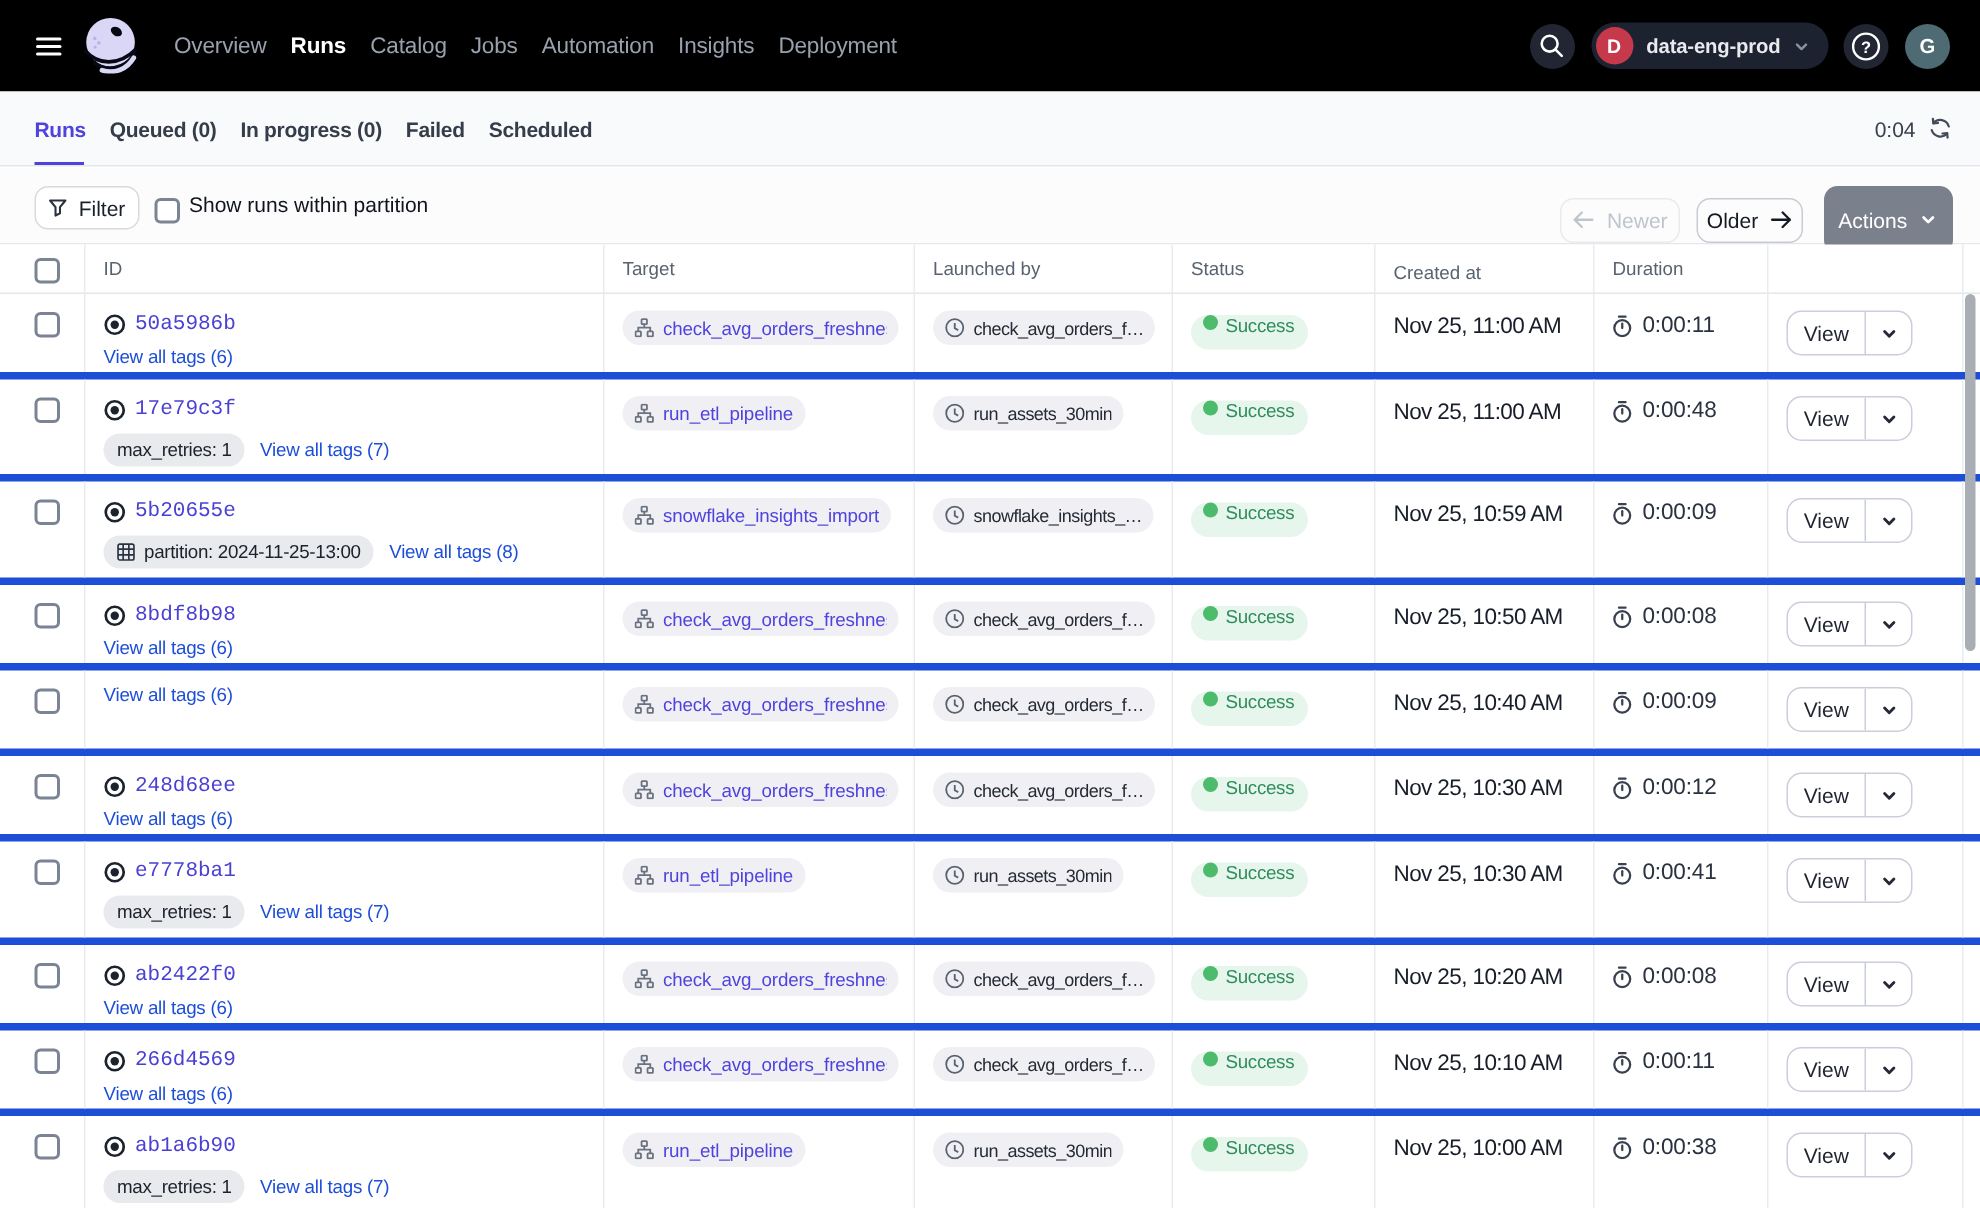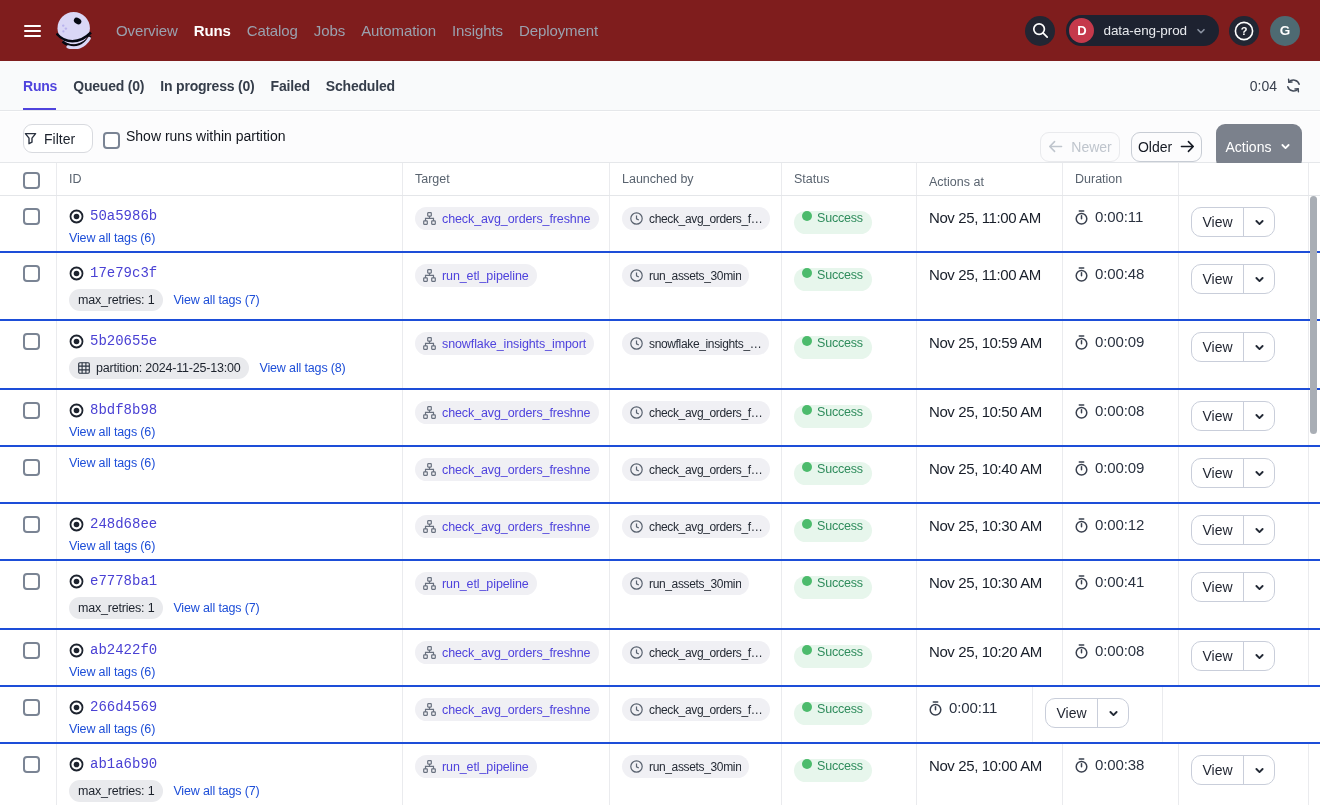"Overview" .topnav { background: #7f1d1d -> #000000 }
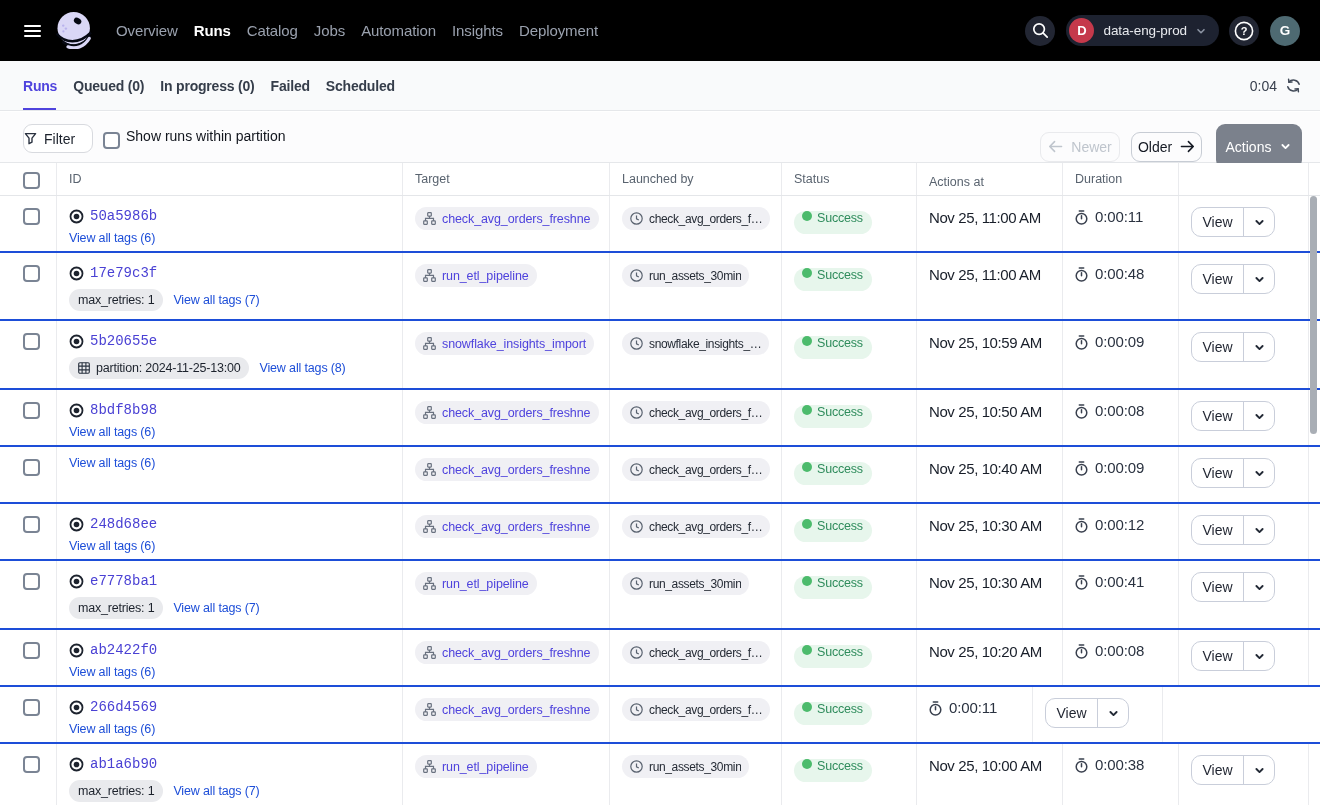"data-eng-prod" .envname { font-weight: normal -> bold }
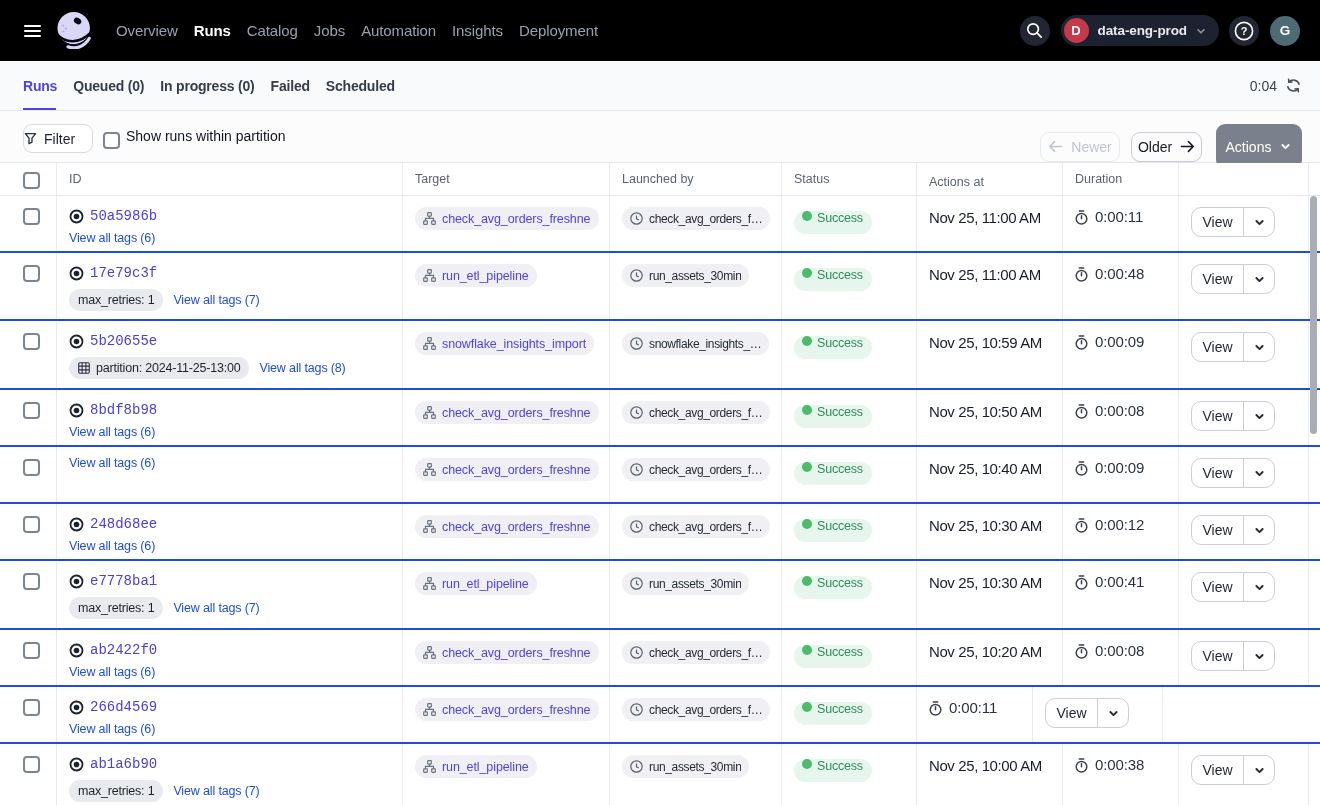"Filter" .fbtn { justify-content: flex-start -> center }
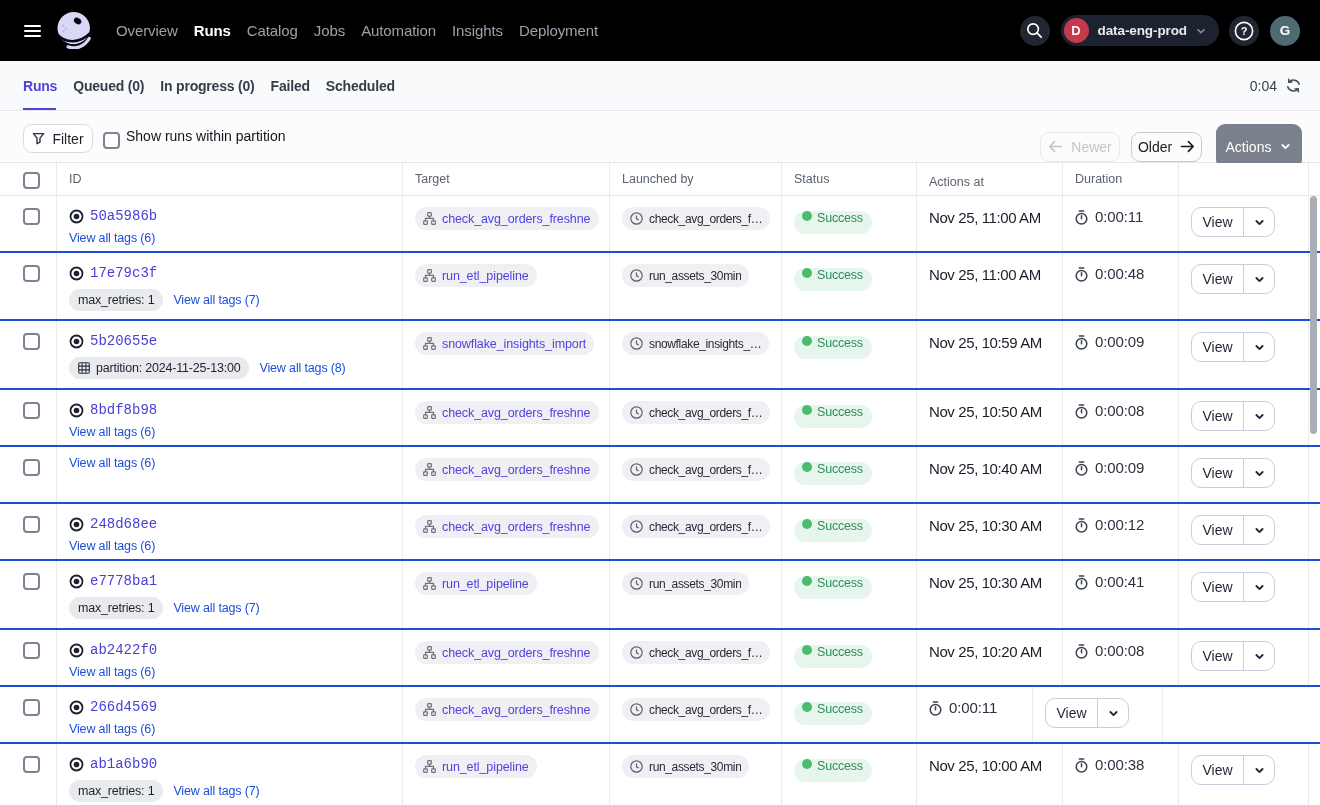"Actions at" div.c { text: Actions -> Created }
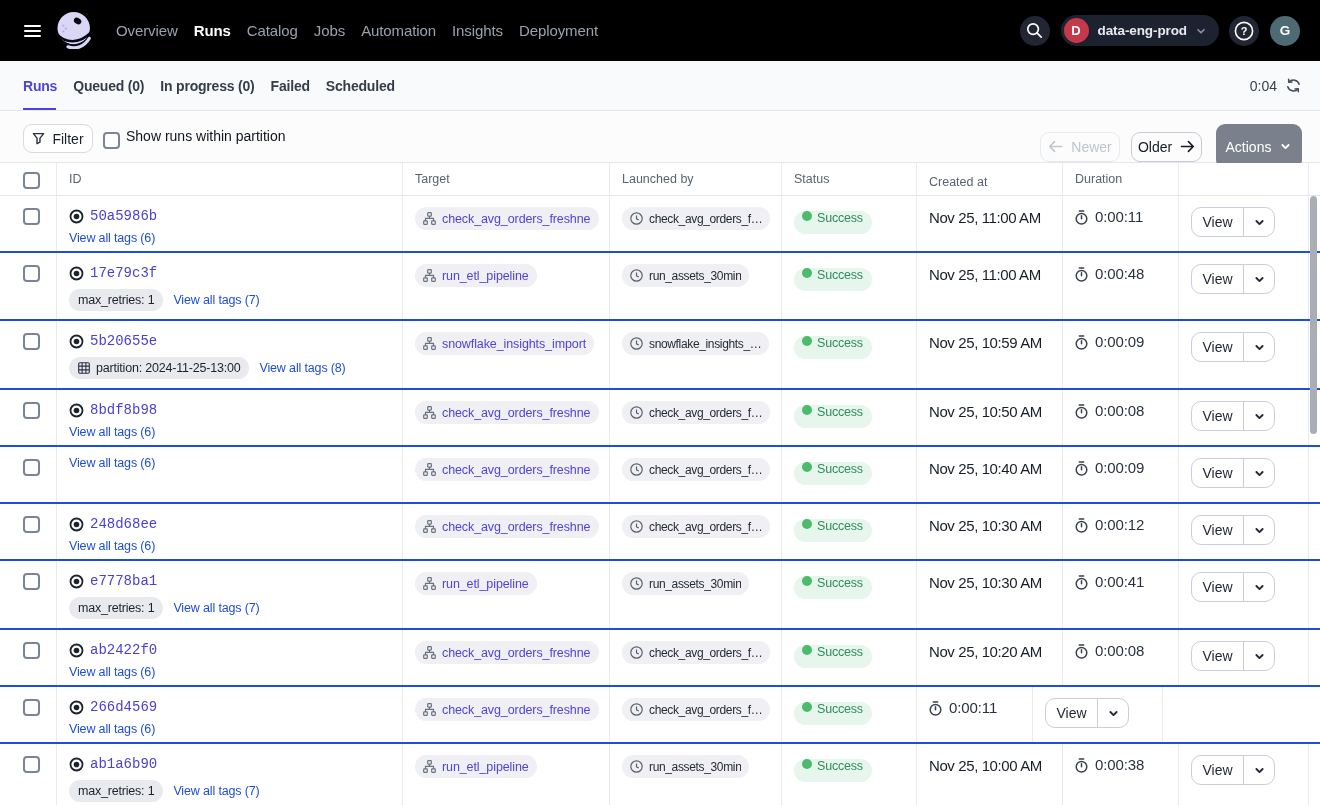"50a5986b" .row { border-bottom: 2px solid #1d4ed8 -> 5px solid #1d4ed8 }
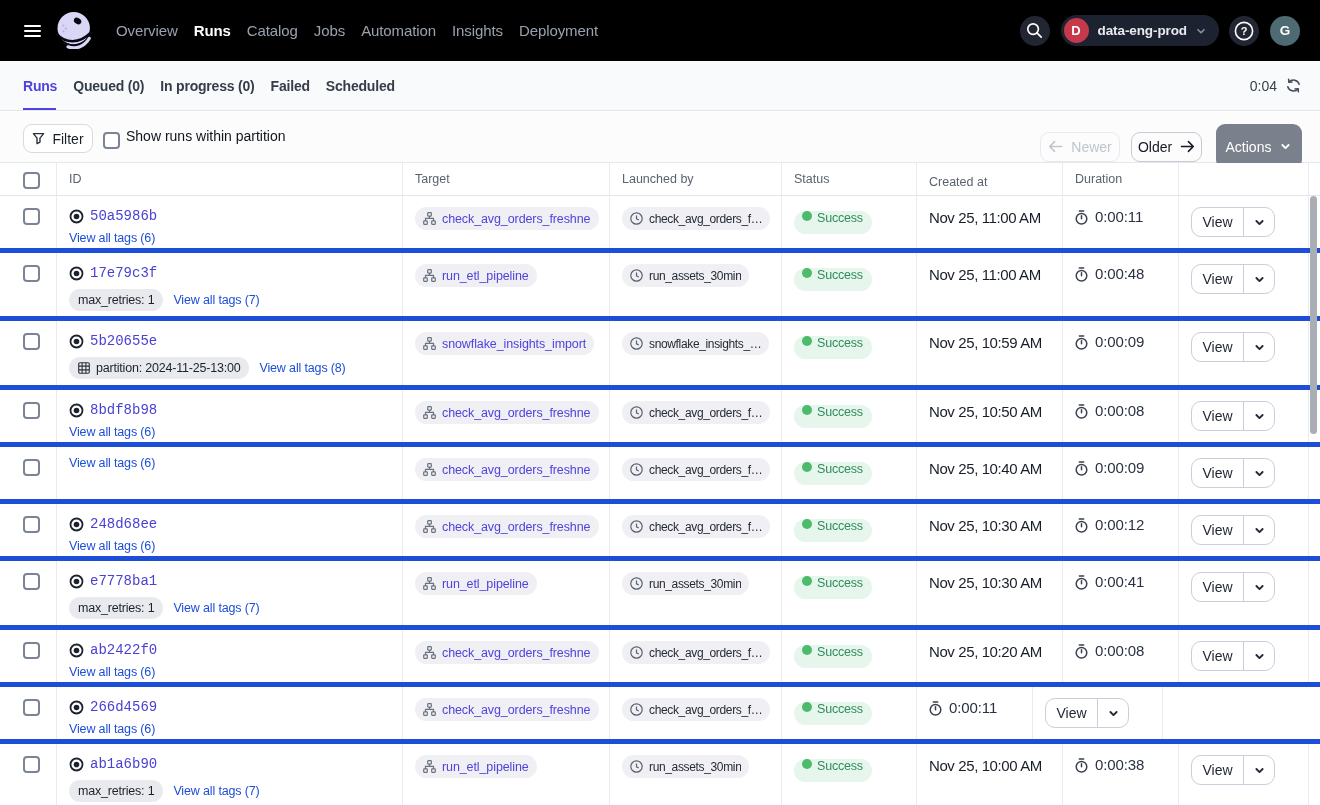"Nov 25, 10:10 AM" div.c { html: none -> <div>Nov 25, 10:10 AM</div> }
